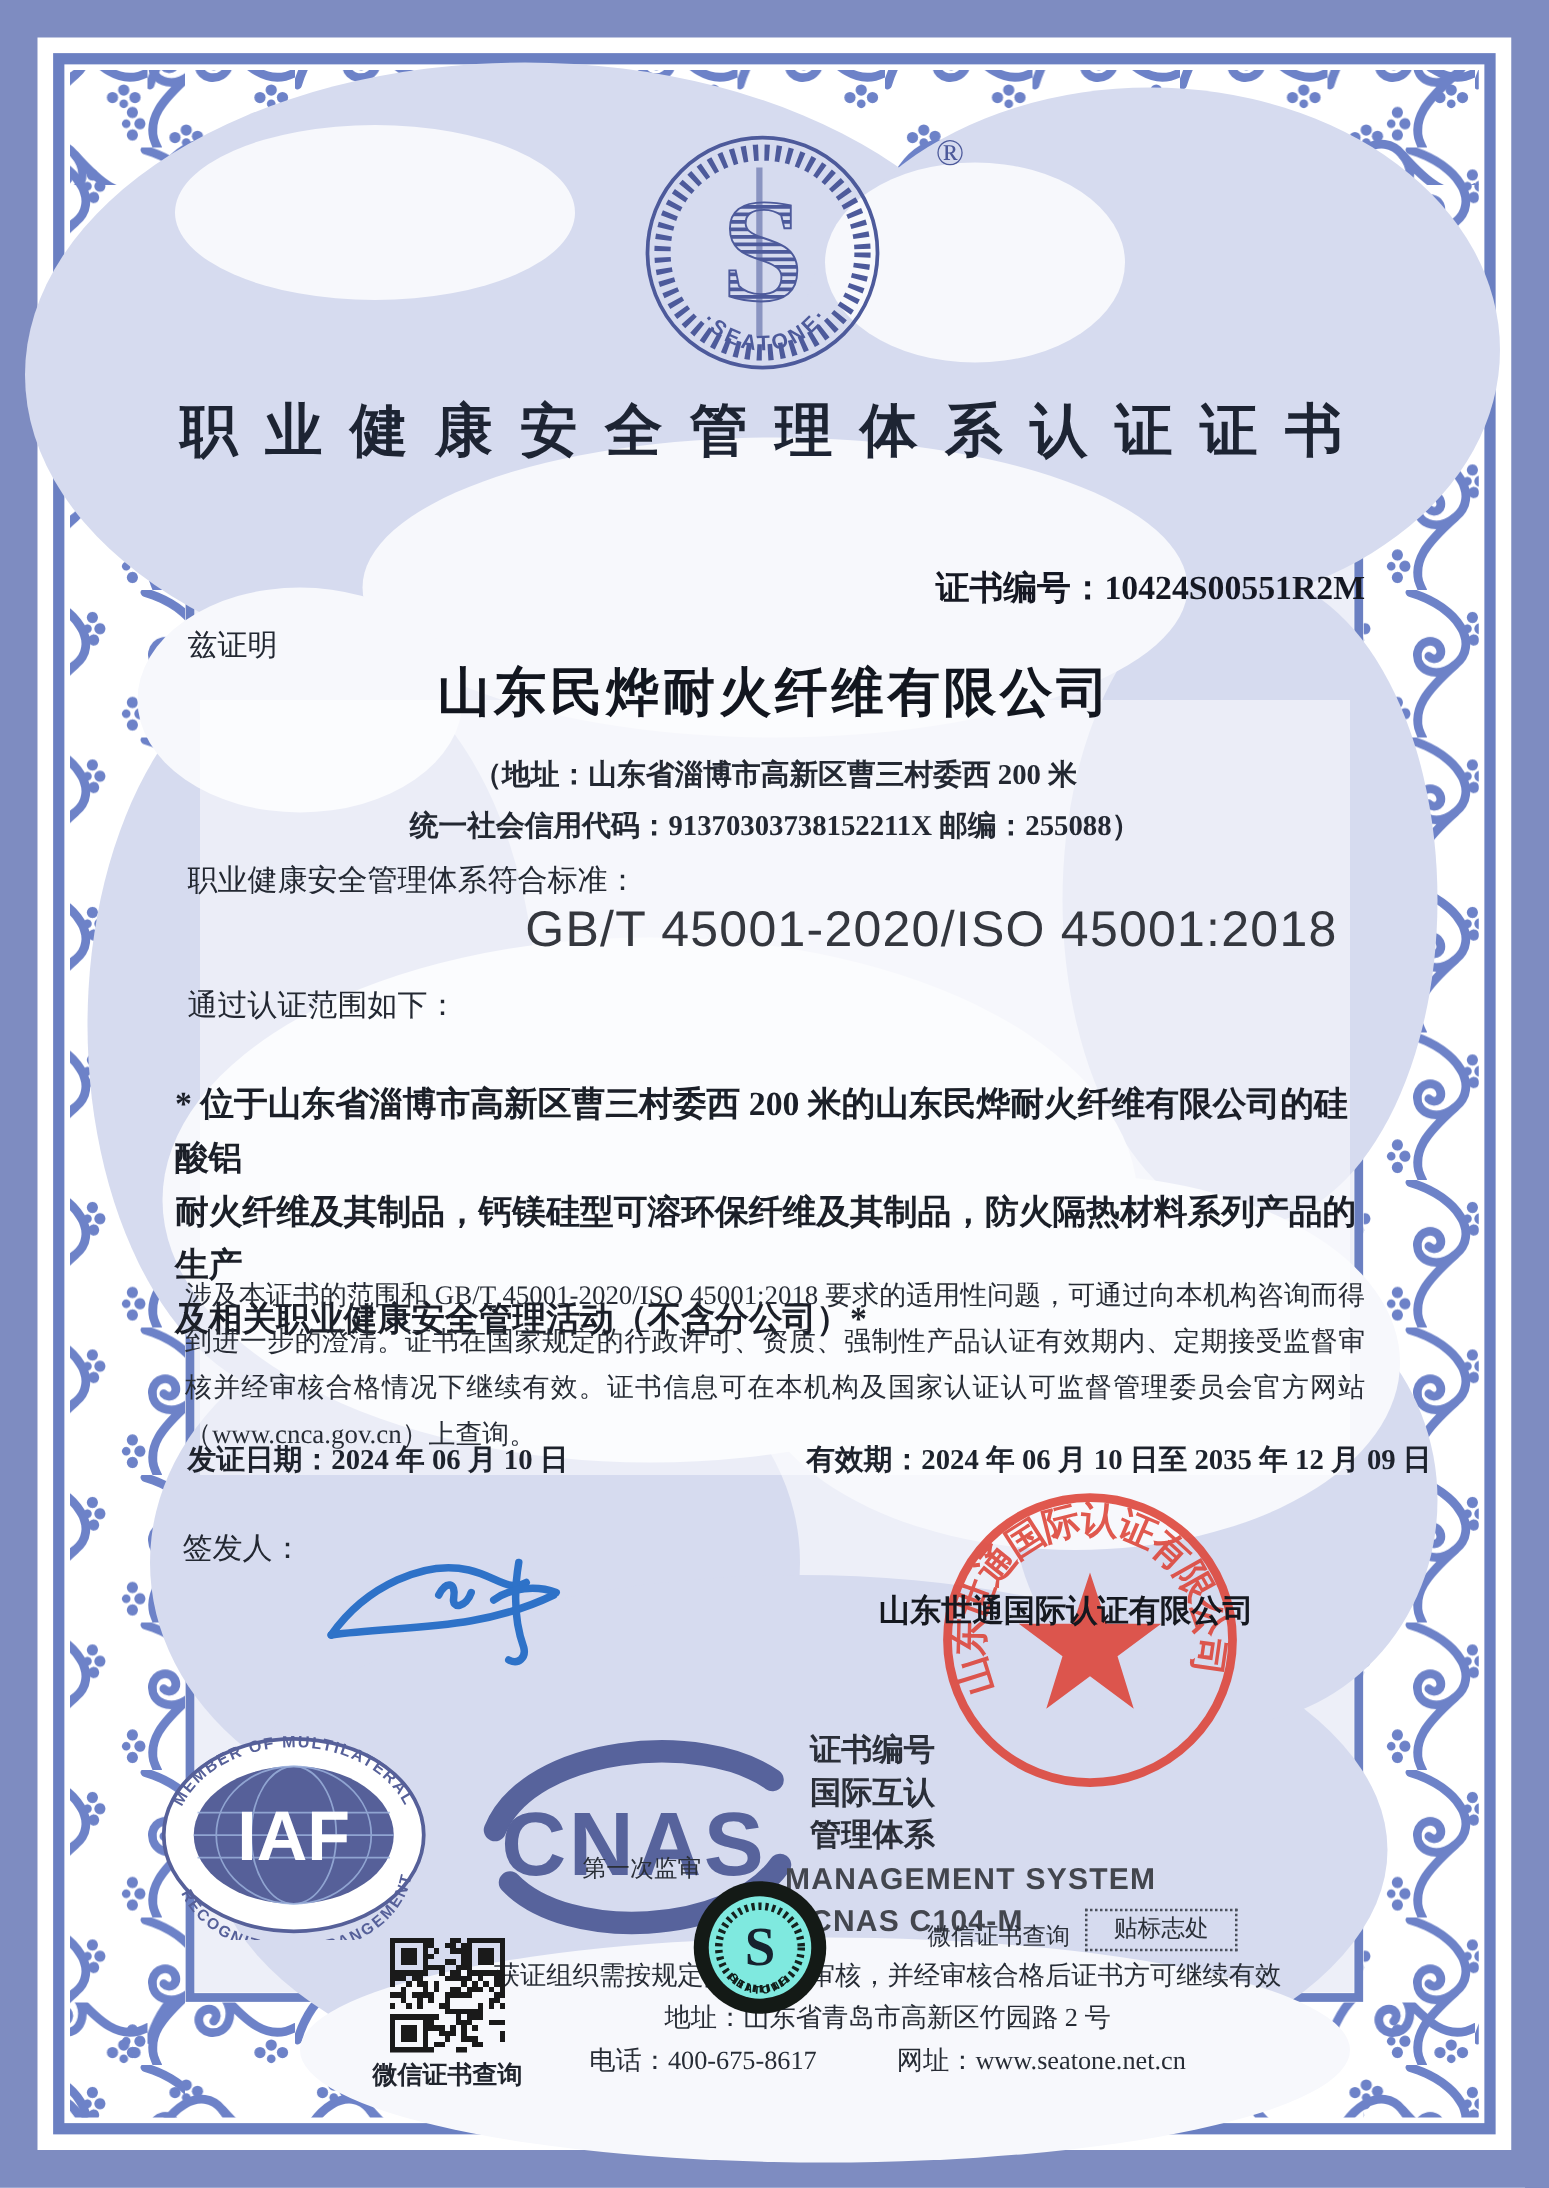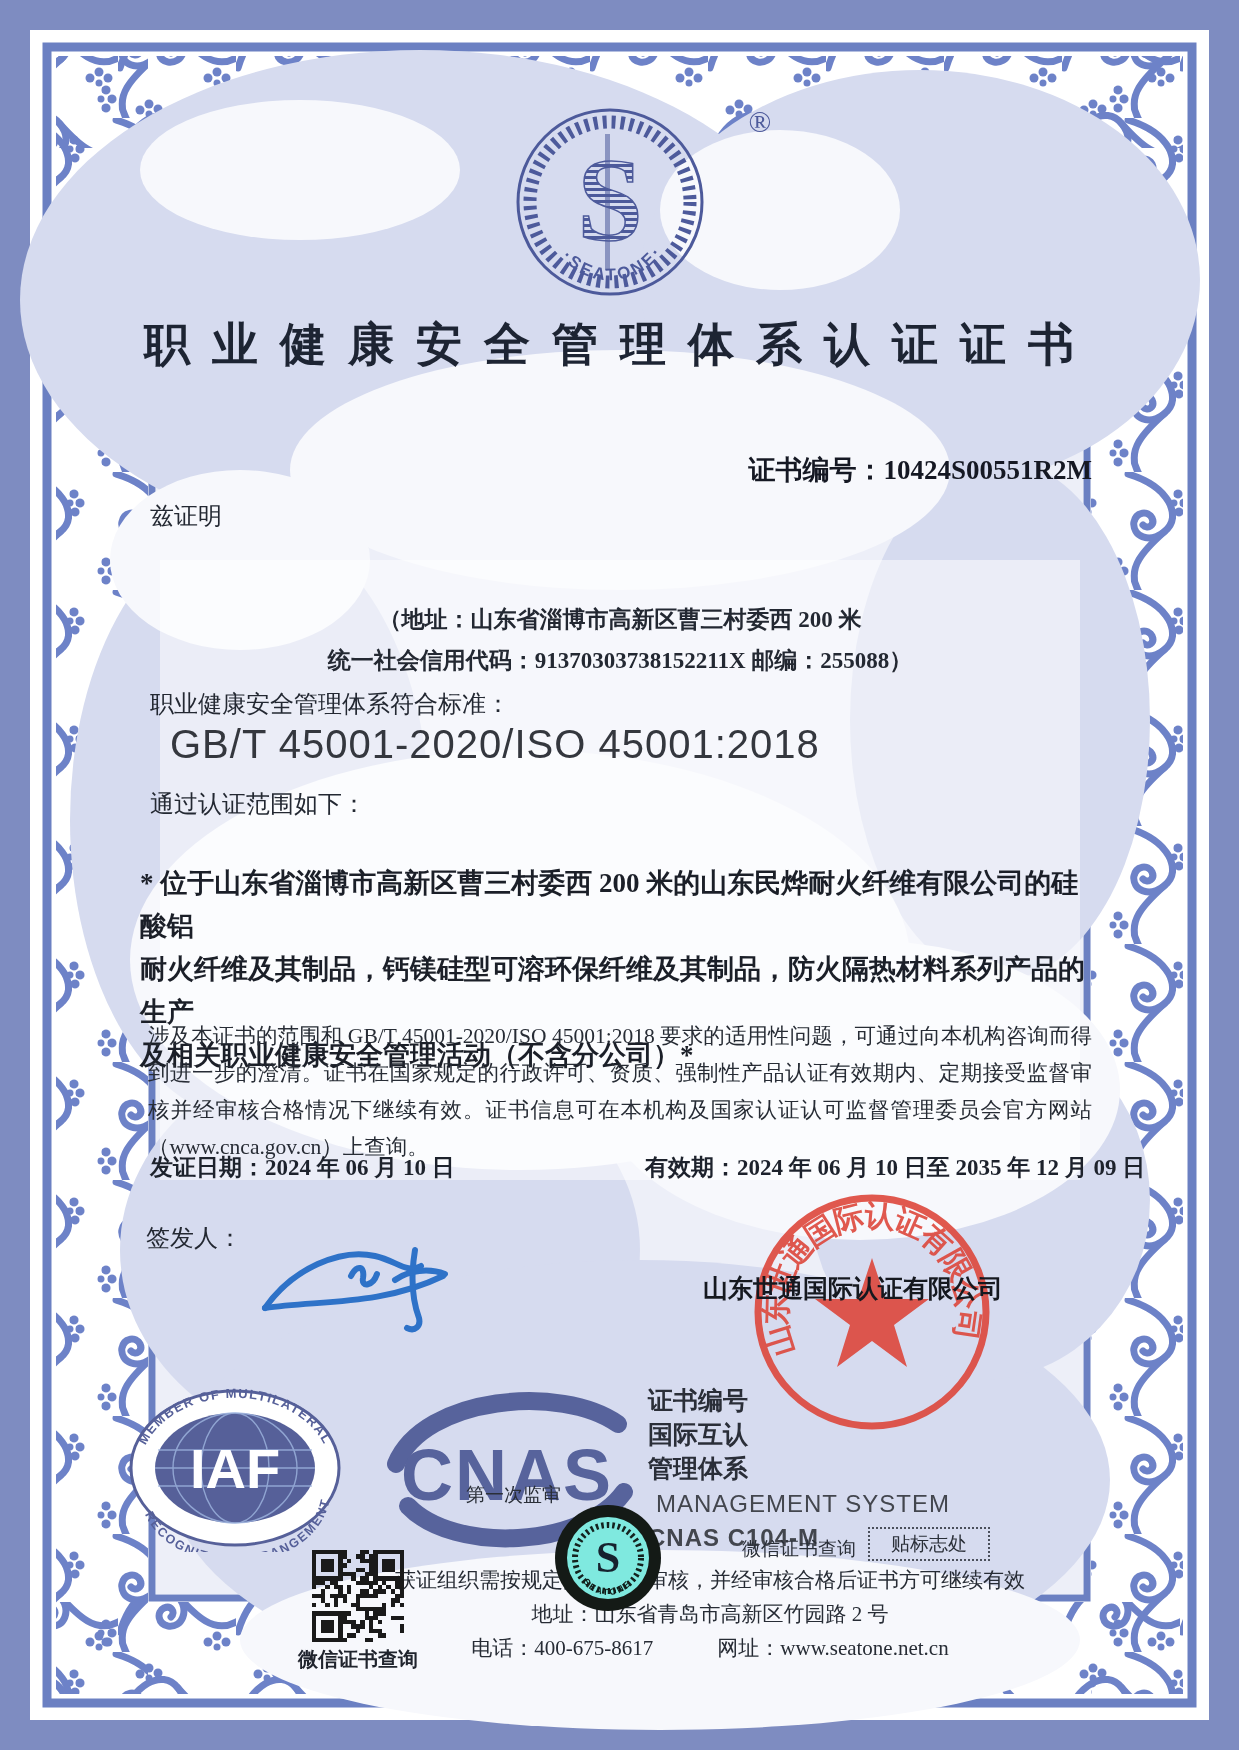"山东民烨耐火纤维有限公司" div.abs { html: none -> <div>山东民烨耐火纤维有限公司</div> }
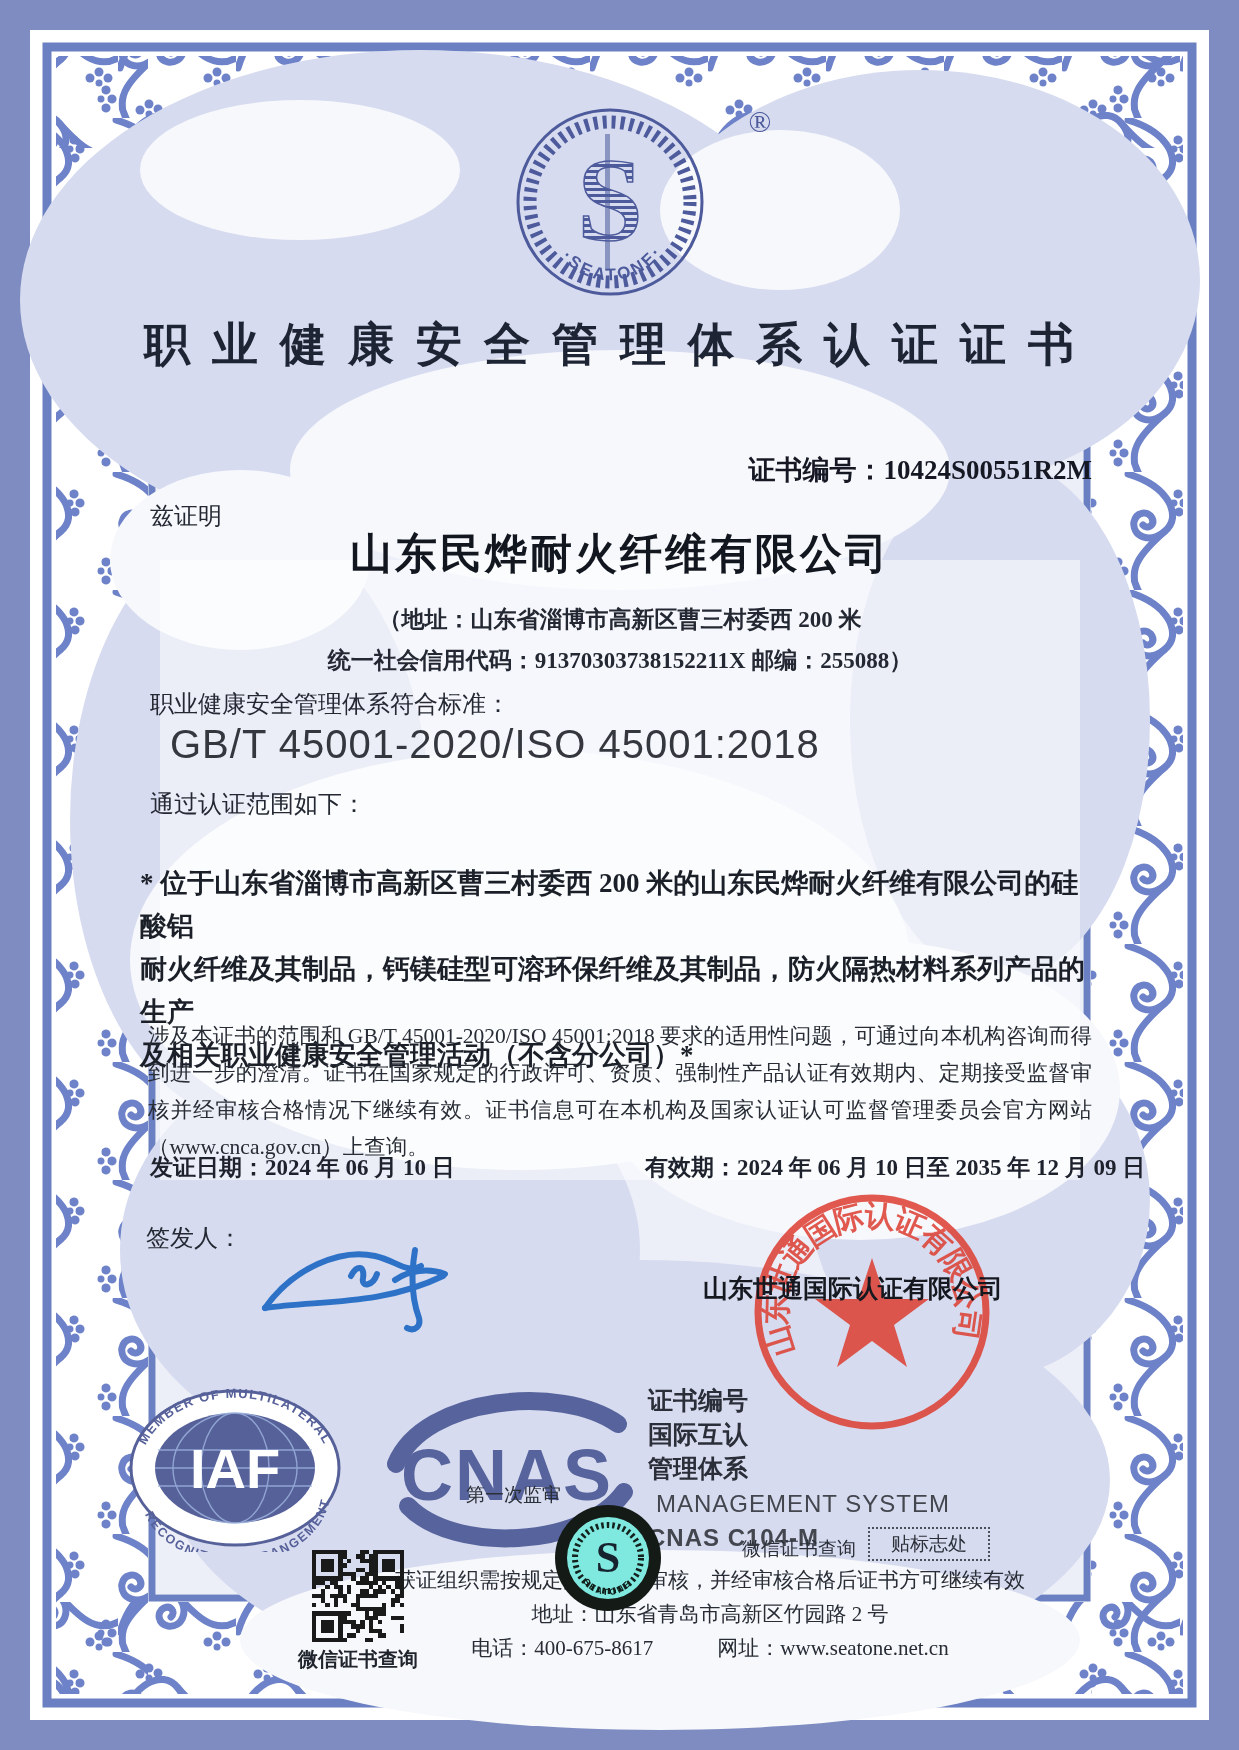"GB/T 45001-2020/ISO 45001:2018" #standard { text-align: left -> right }
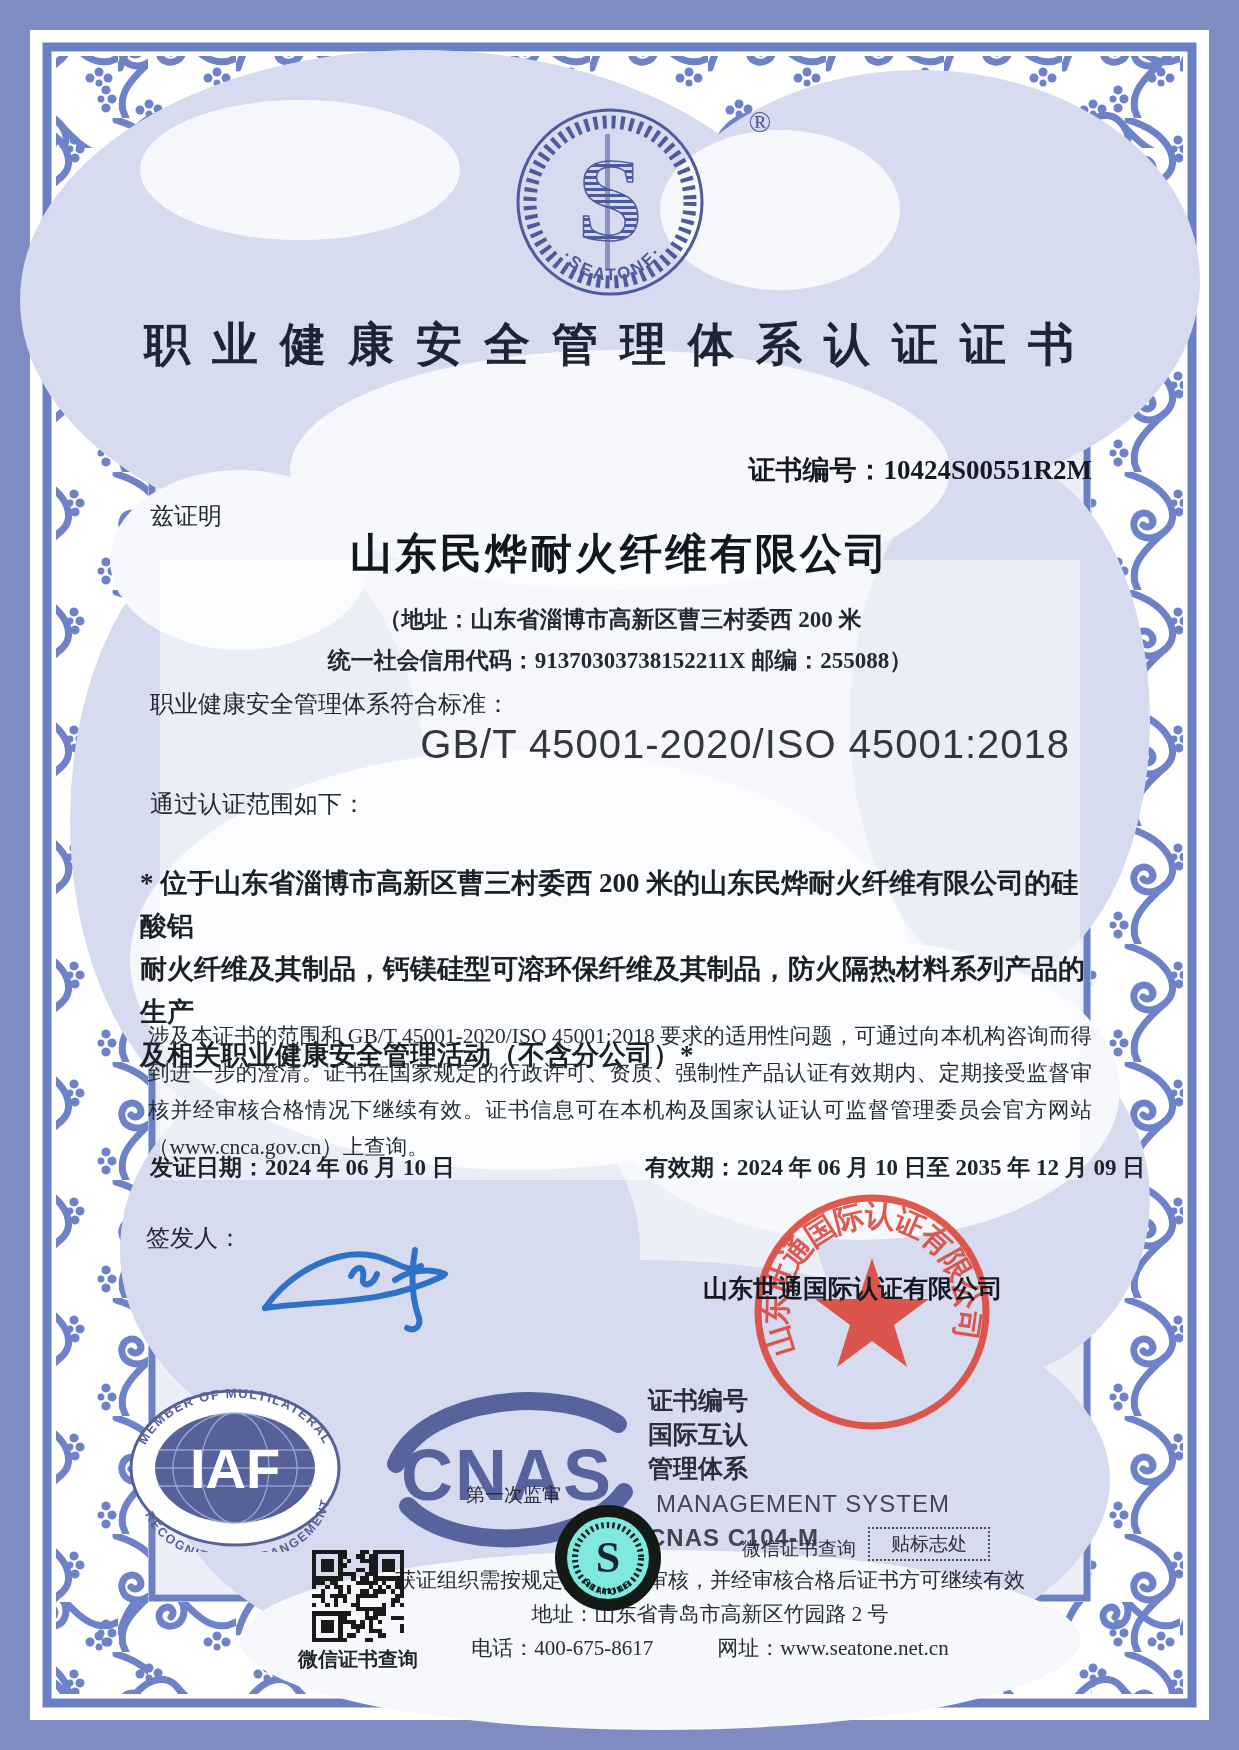"MANAGEMENT SYSTEM" #accred-en1 { font-weight: normal -> bold; left: 656px -> 628px }
